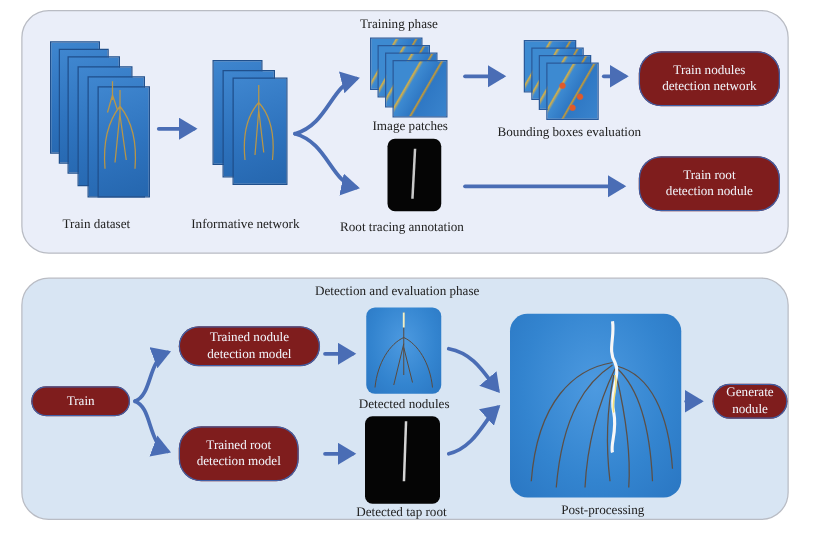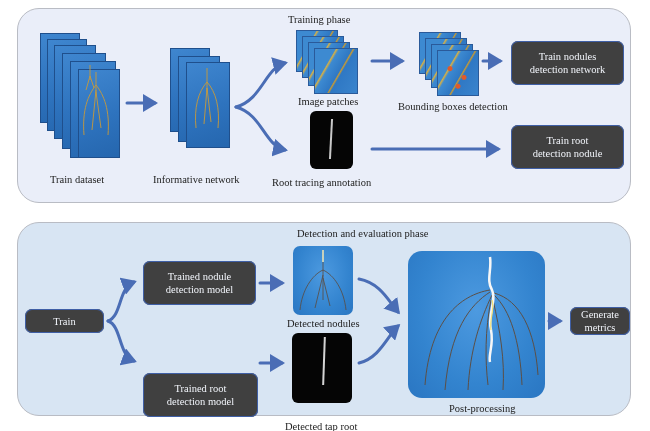"Train nodules detection network" .box { background: #404040 -> #7f1d1d; border-radius: 7px -> 18px }
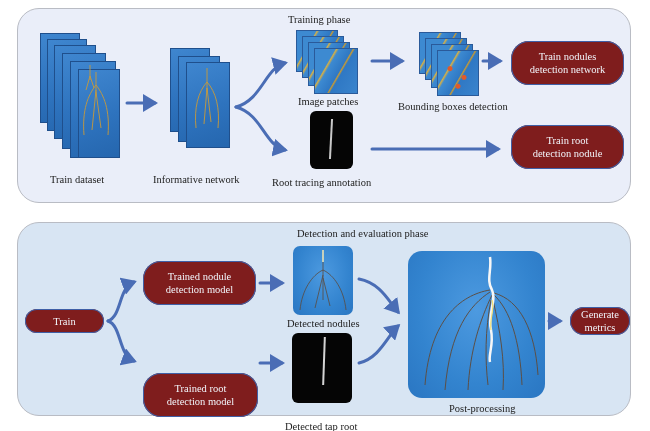"Bounding boxes detection" div.lbl { text: detection -> evaluation }
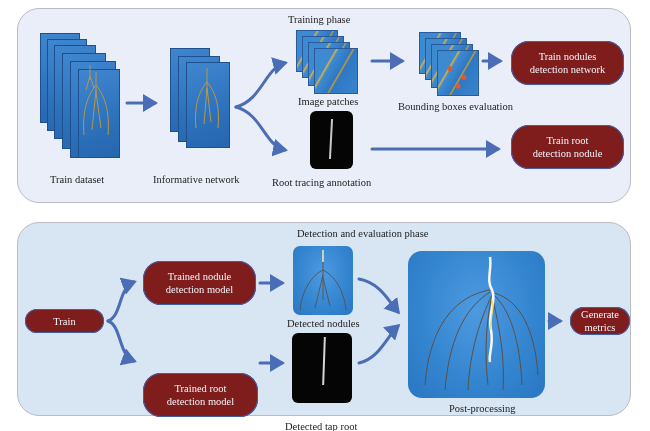"Detection and evaluation phase" div.lbl { margin-left: 45px -> none }
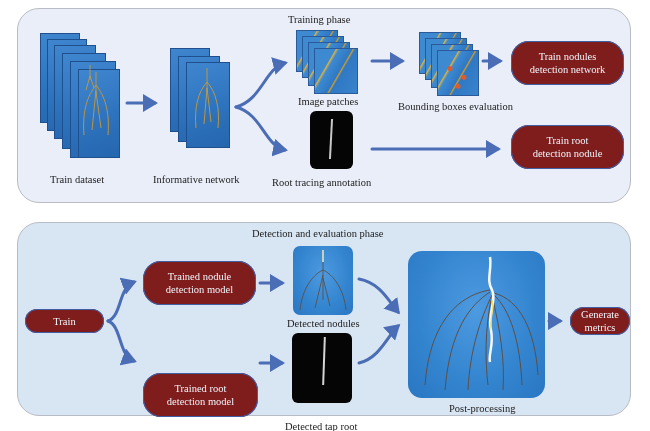"Trained nodule detection model" div.box { height: 44px -> 32px }
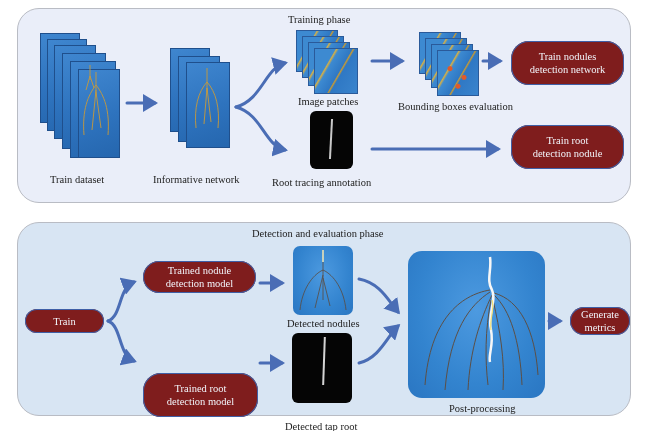"Generate metrics" span { text: metrics -> nodule }
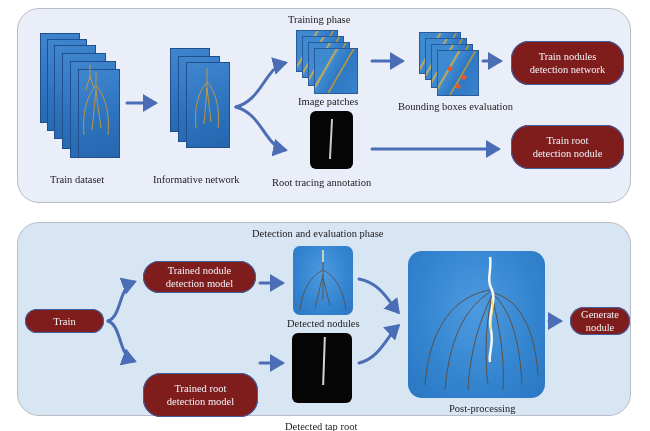"Trained root detection model" div.box { margin-top: 32px -> none; width: 115px -> 96px }
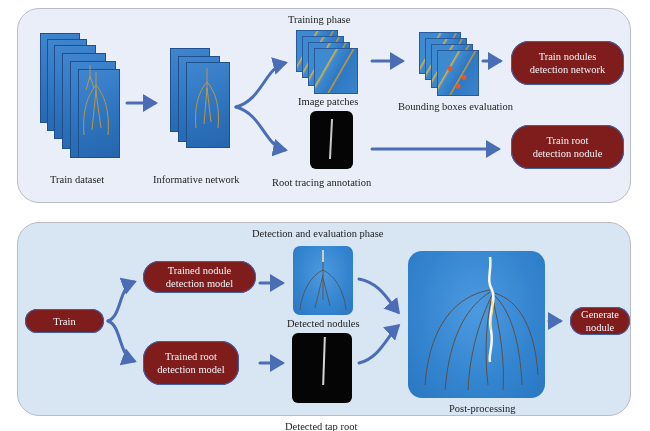"Detected tap root" div.lbl { top: 421px -> 405px }
